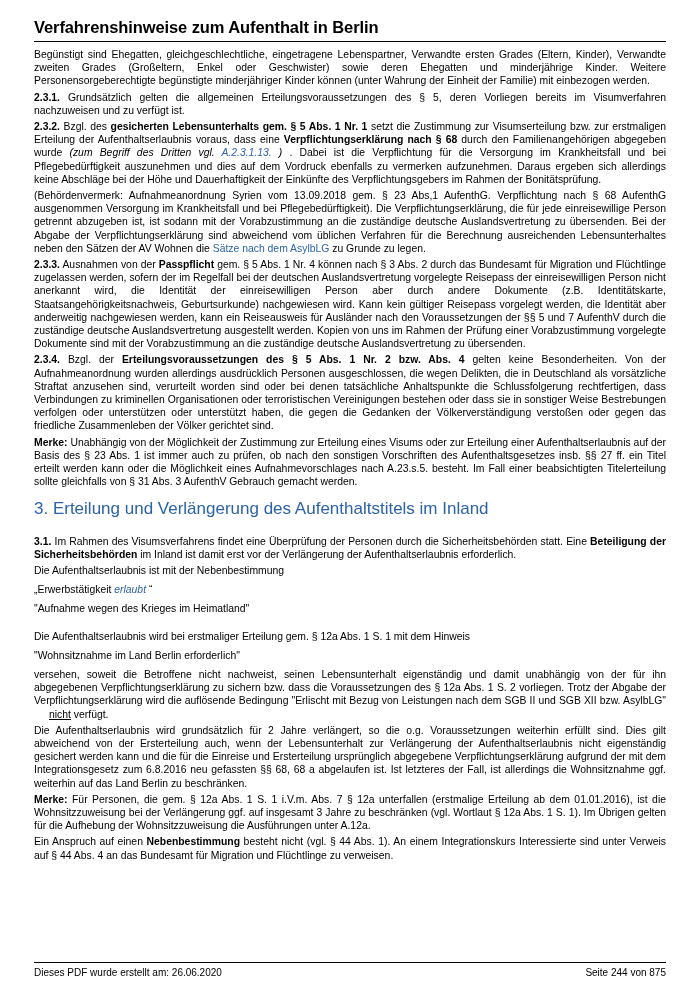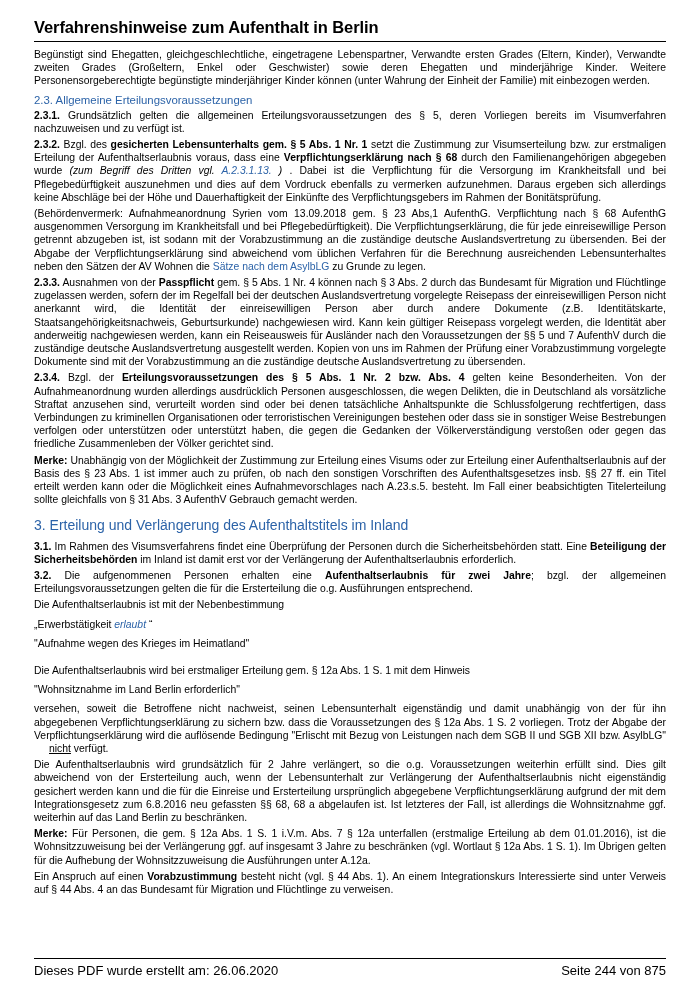"2.3. Allgemeine" div.sec-heading { html: <div>2.3. Allgemeine Erteilungsvoraussetzungen</div> -> none }
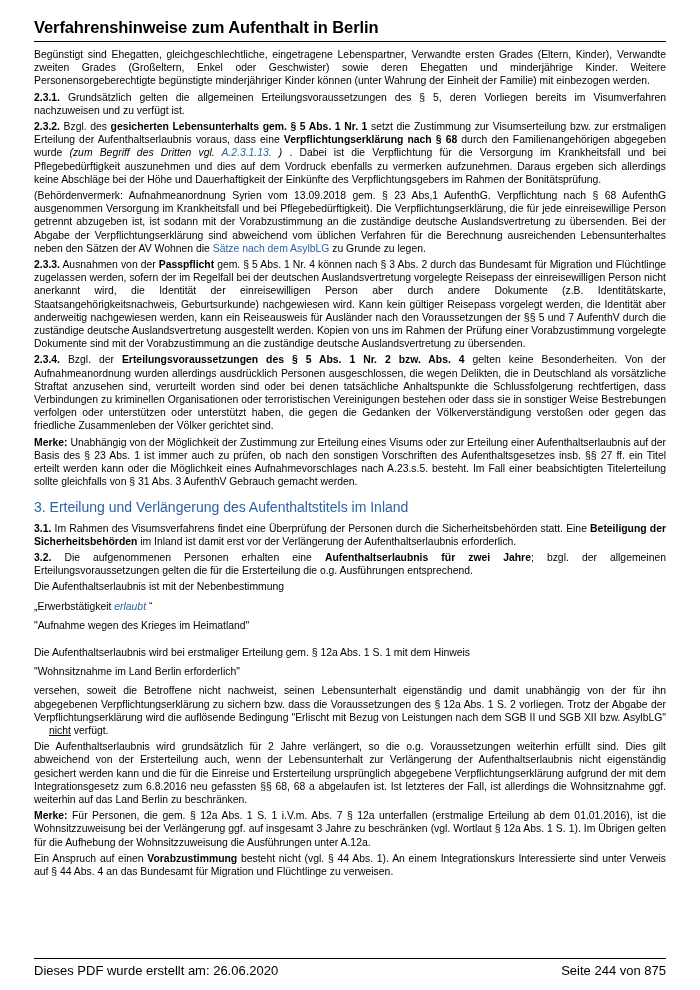"3. Erteilung und Verlängerung des" .sec-heading.big { font-size: 14px -> 17px; margin: 10px 0 7px 0 -> 10px 0 16px 0 }
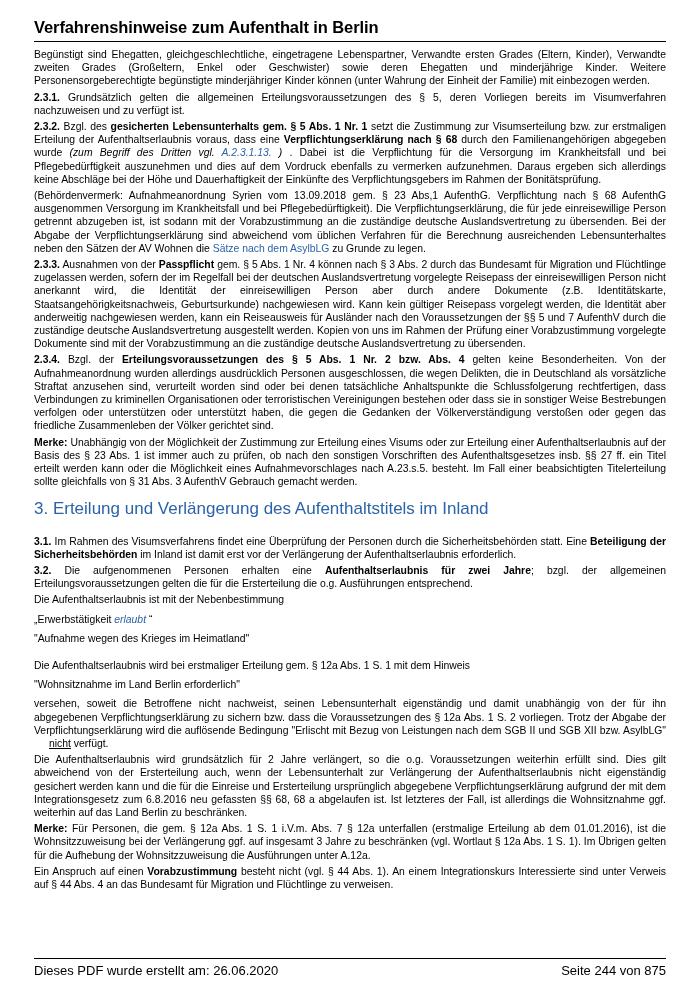"3.2. Die aufgenommenen Personen erhalten" p.para { html: <p><span>3.2.</span><span> Die aufgenommenen Personen erhalten eine </span><span>Aufenthaltserlaubnis für zwei Jahre</span><span>; bzgl. der allgemeinen Erteilungsvoraussetzungen gelten die für die Ersterteilung die o.g. Ausführungen entsprechend.</span></p> -> none }
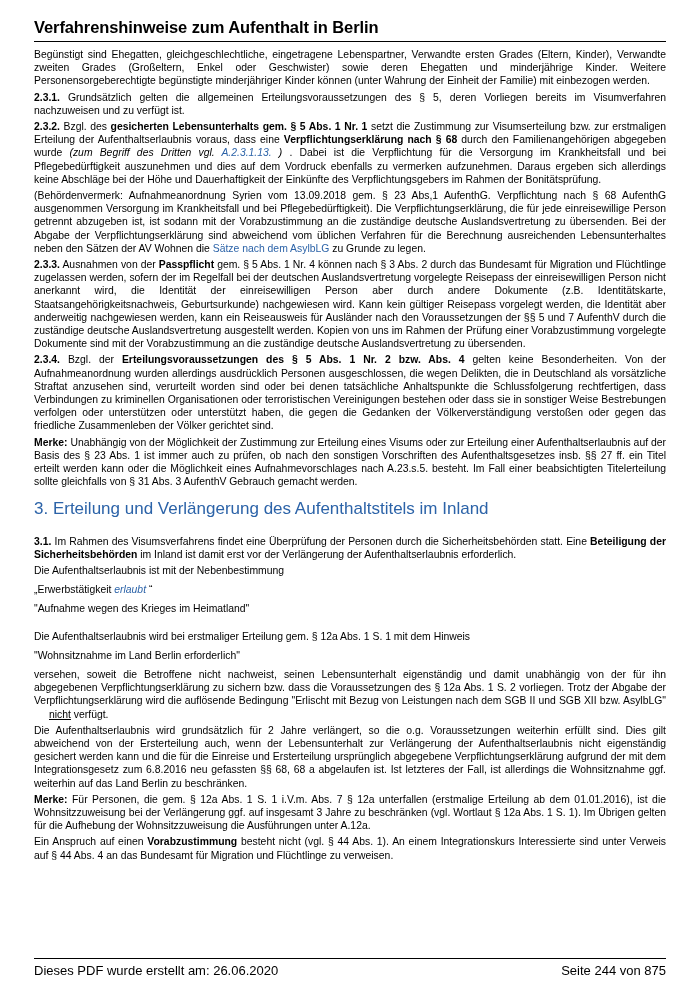"Vorabzustimmung" span.b { text: Vorabzustimmung -> Nebenbestimmung }
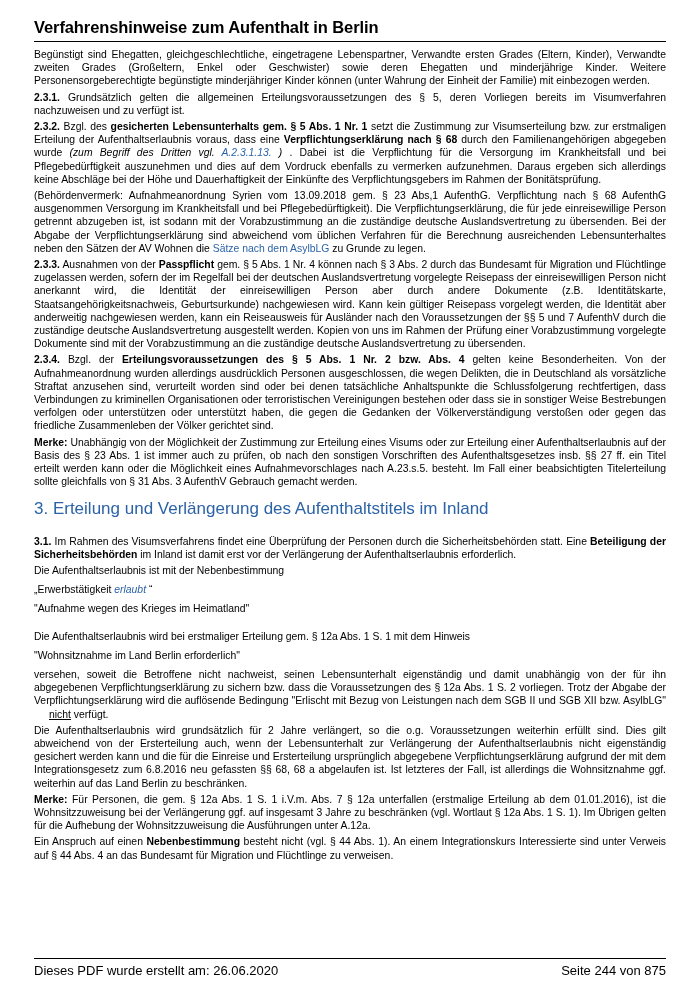"Dieses PDF wurde erstellt am:" .footer { font-size: 13px -> 10px }
